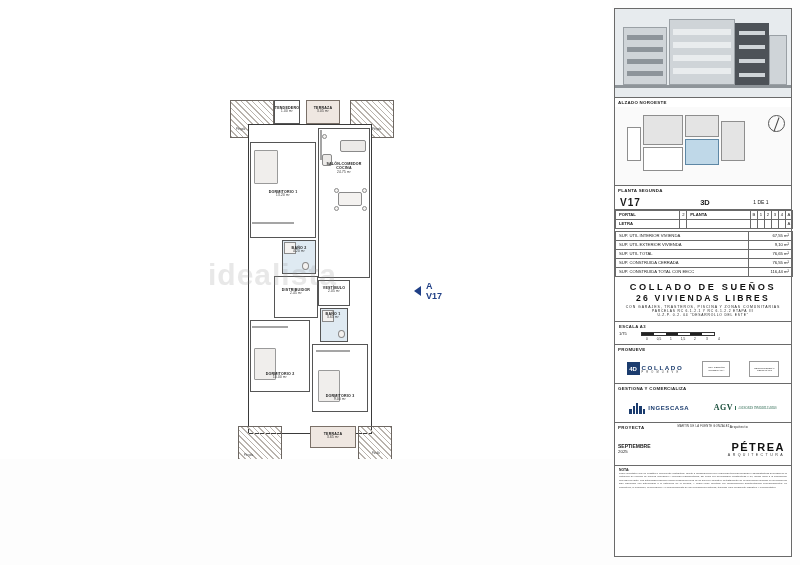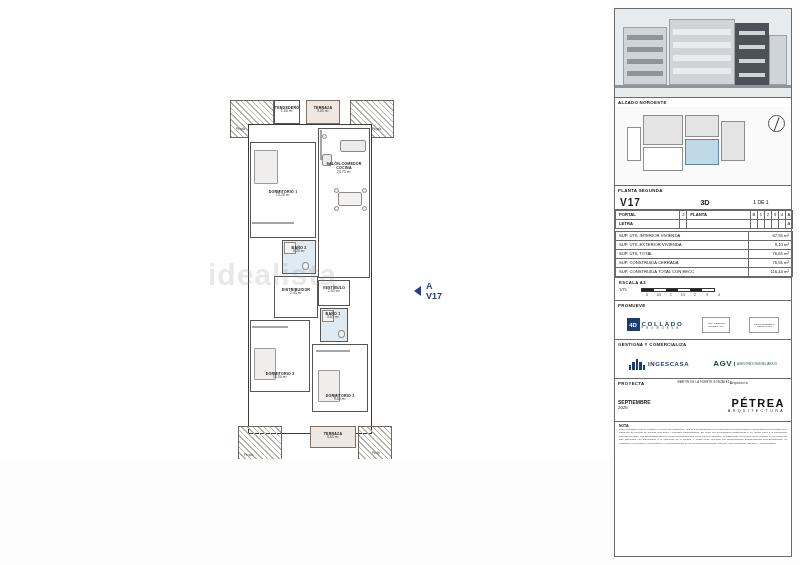"COLLADO DE SUEÑOS" div { html: none -> <div> <div>COLLADO DE SUEÑOS</div> <div>26 VIVIENDAS LIBRES</div> <div>CON GARAJES, TRASTEROS, PISCINA Y ZONAS COMUNITARIAS</div> <div>PARCELAS RC 6.1.2.1 Y RC 6.1.2.2 ETAPA III</div> <div>U.Z.P. 0.2. 04 "DESARROLLO DEL ESTE"</div> </div> }
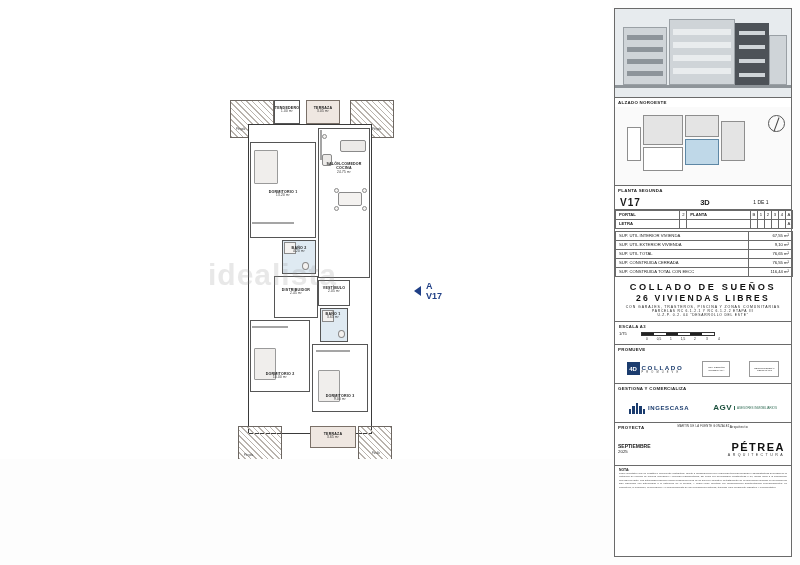"AGV" .logo-agv { font-family: none -> Liberation Serif, serif }
